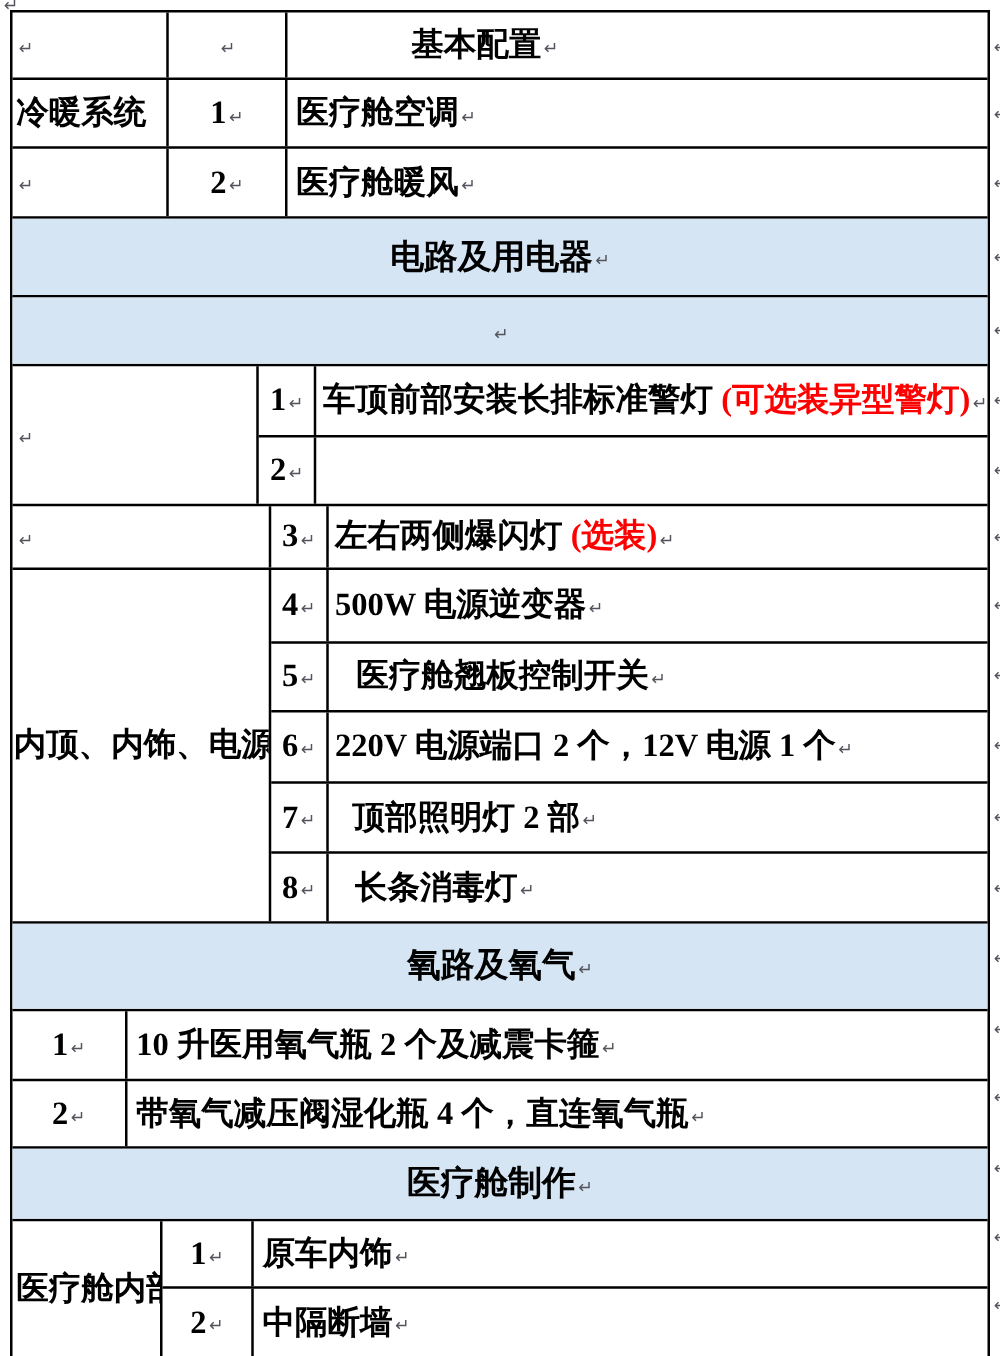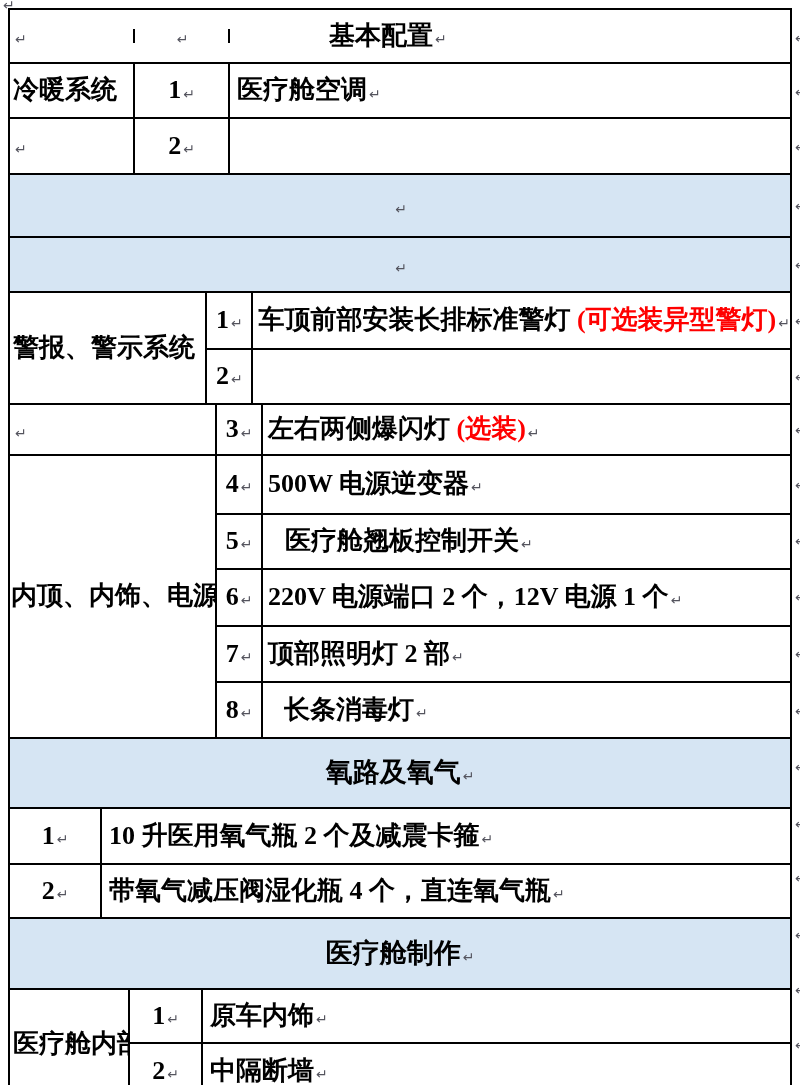"基本配置" .rowg.first { align-items: center -> none }
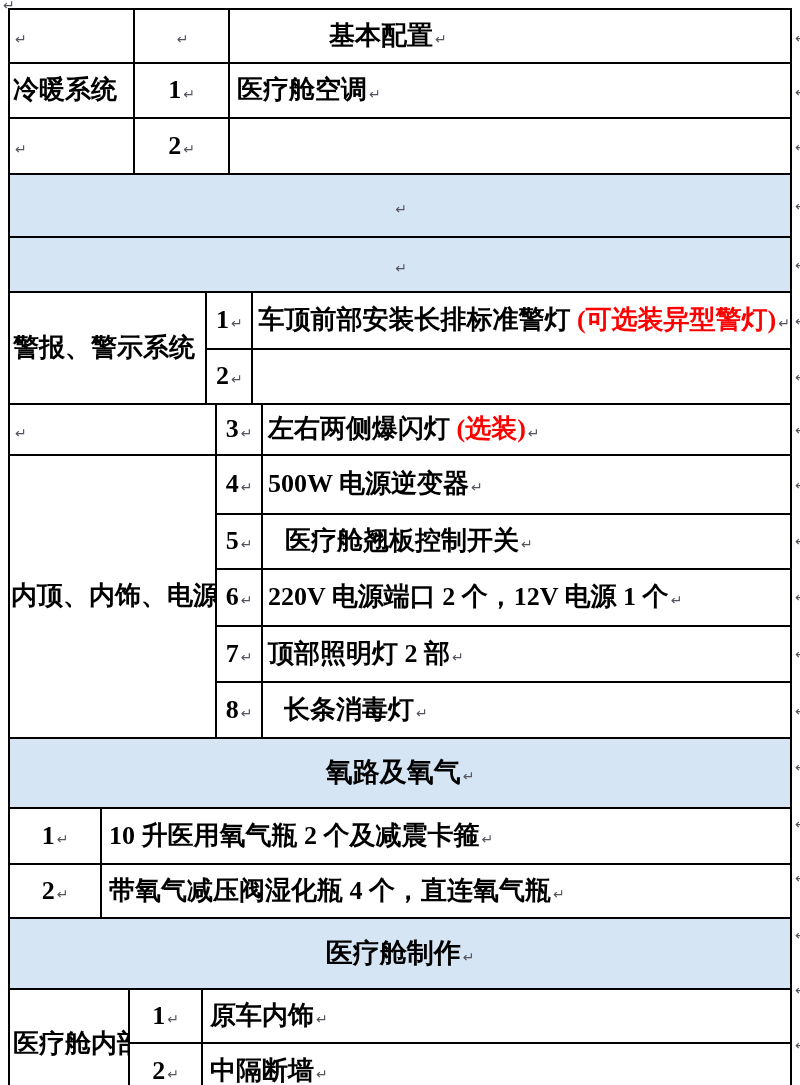"医疗舱暖风" div.c { html: none -> <div><span>医疗舱暖风</span><span></span></div> }
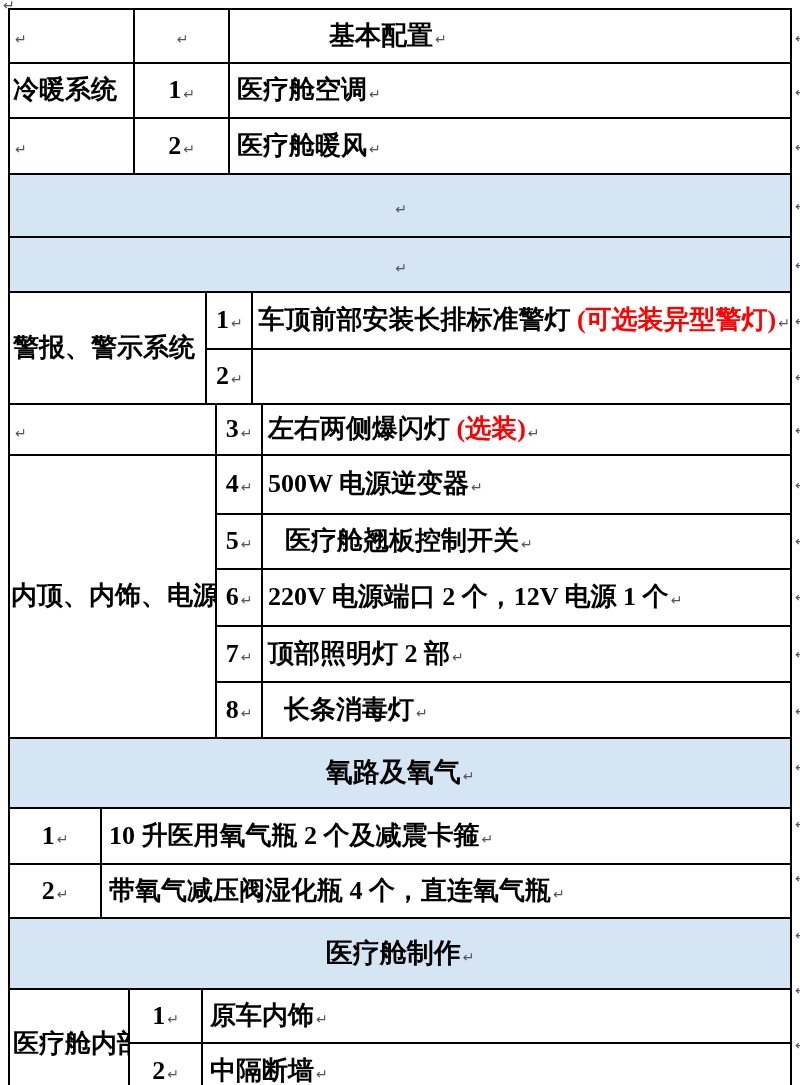"电路及用电器" span { html: none -> <span>电路及用电器</span> }
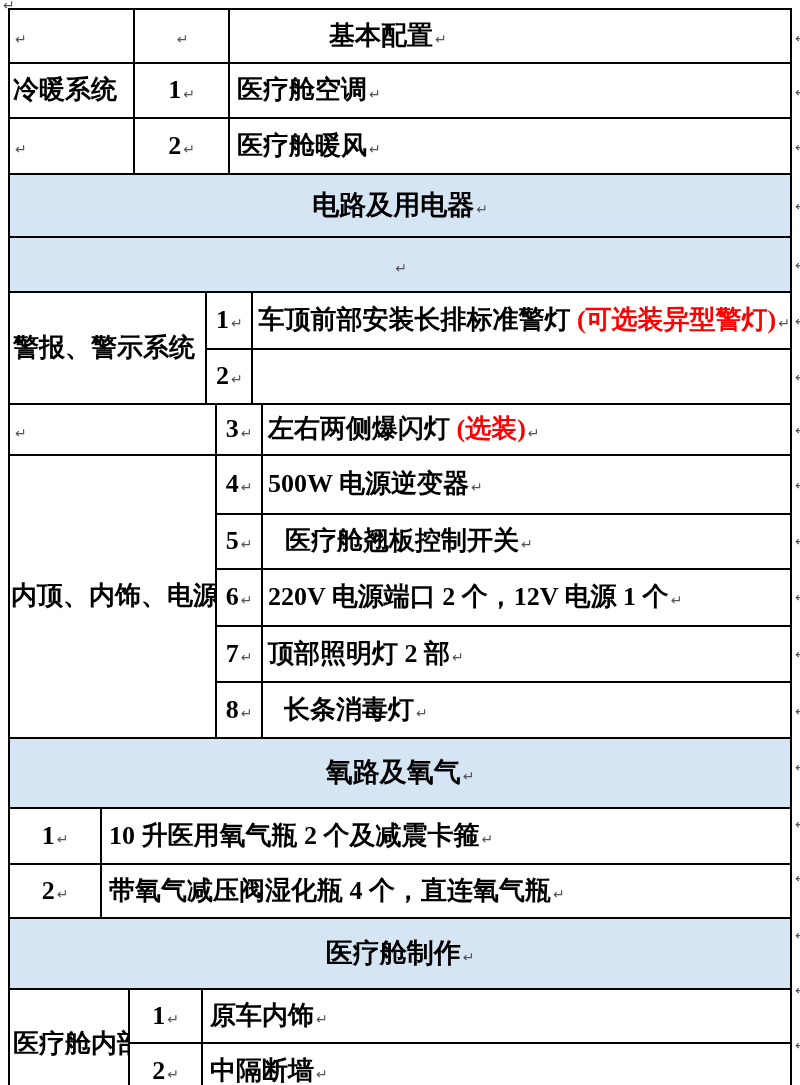"警报、警示系统" span { html: <span>警报、警示系统</span> -> none }
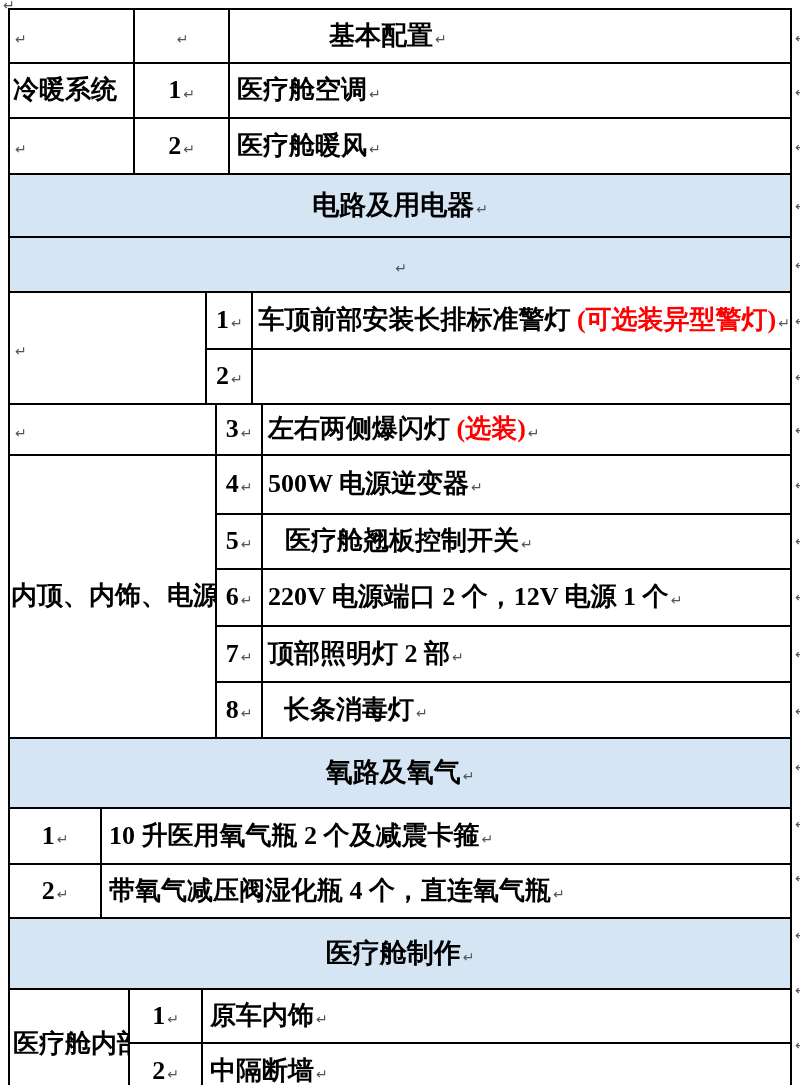"顶部照明灯 2 部" div.c { padding-left: 5px -> 19px }
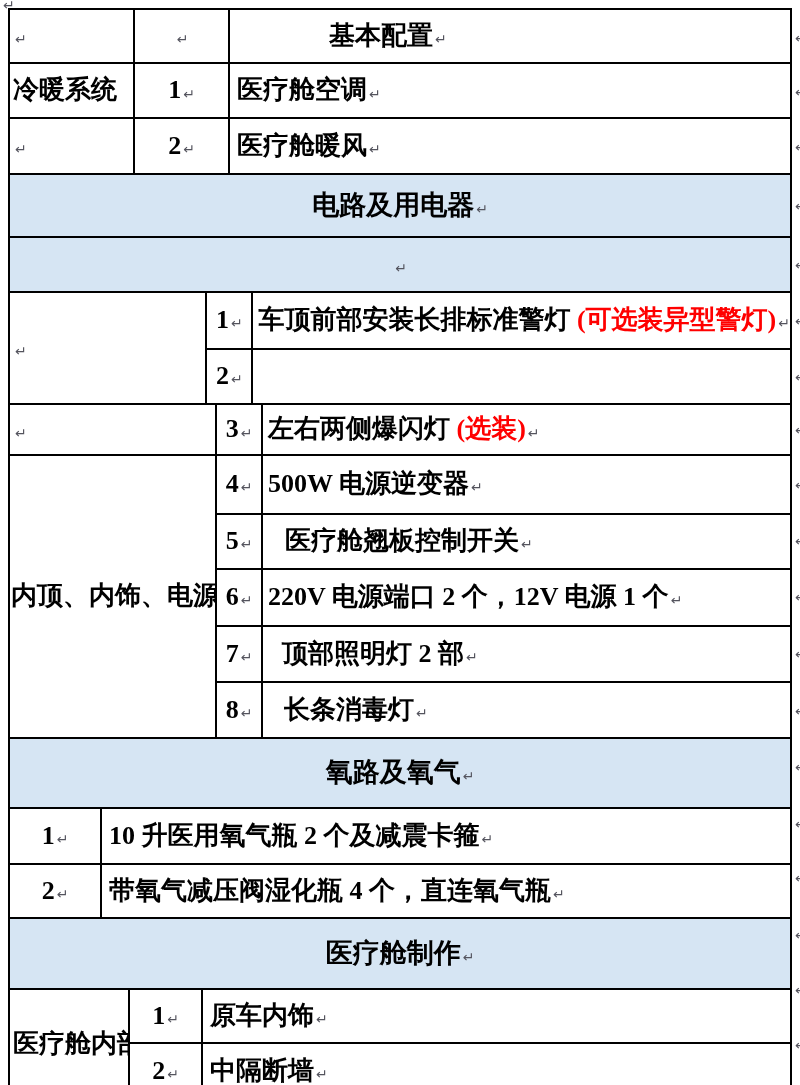"医疗舱制作" div.rowg { height: 71px -> 58px }
